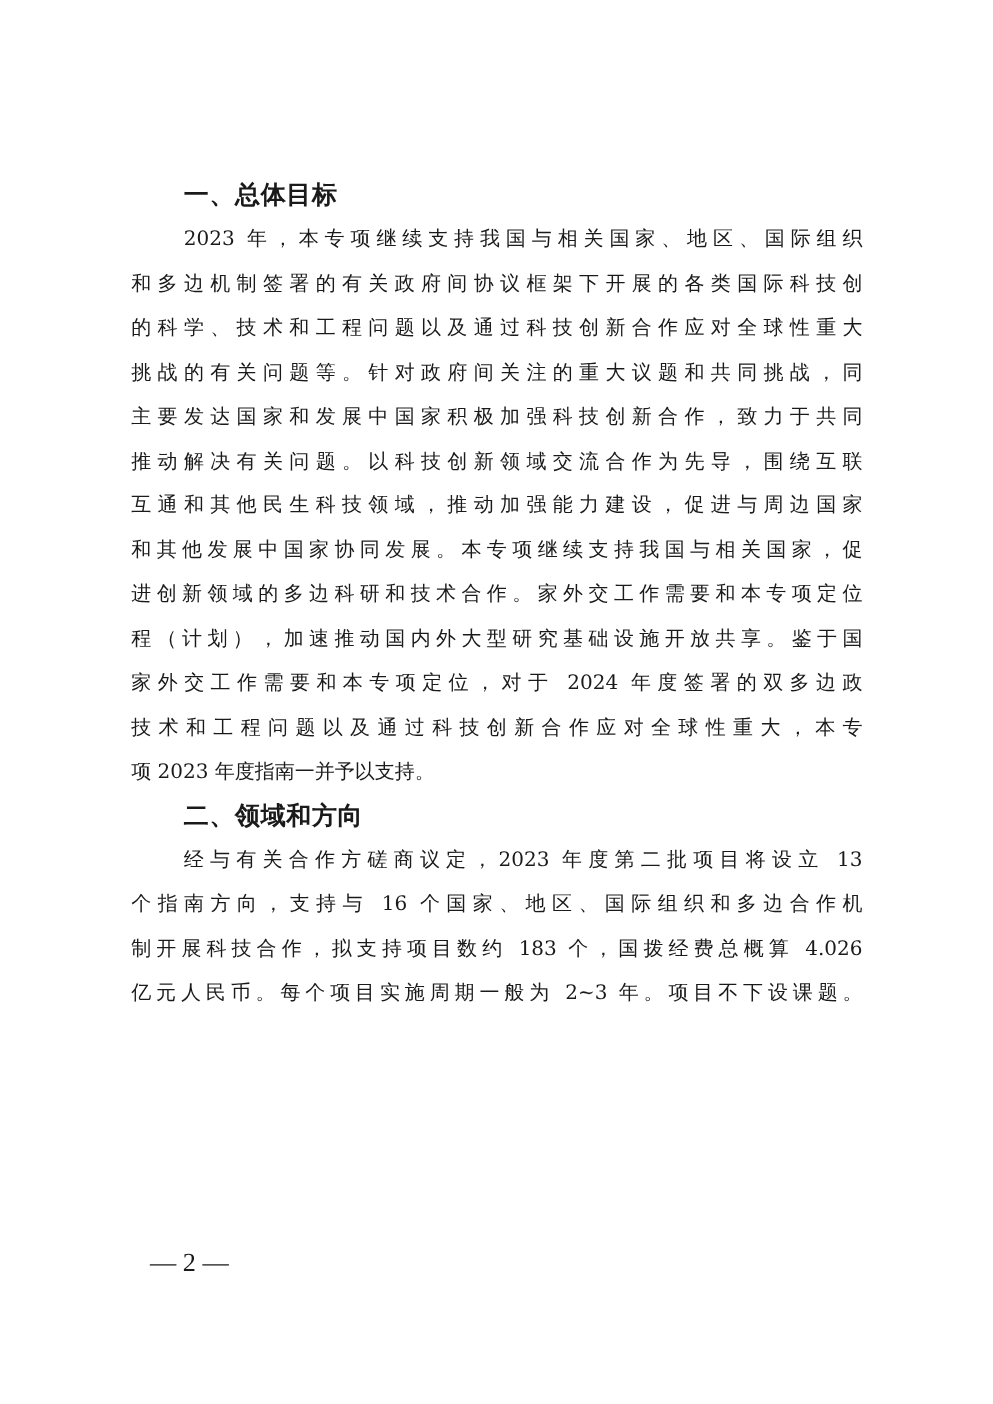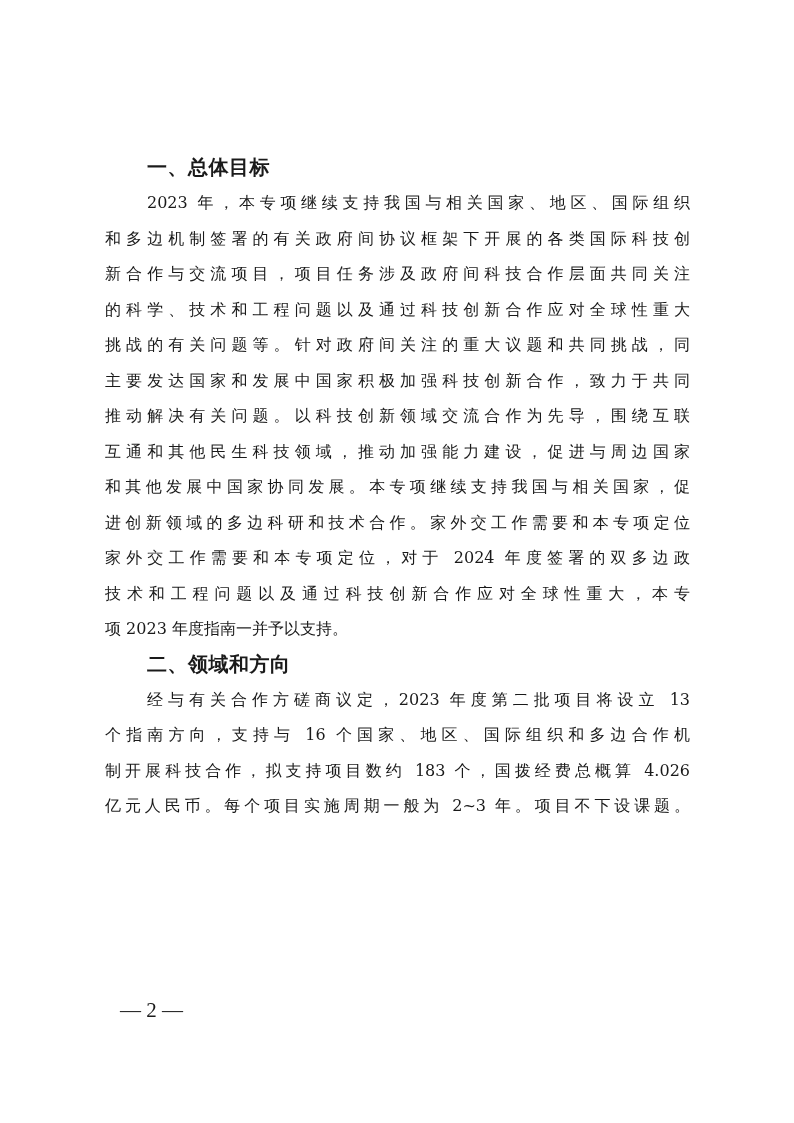"一、总体目标" .page { margin-top: 12px -> none }
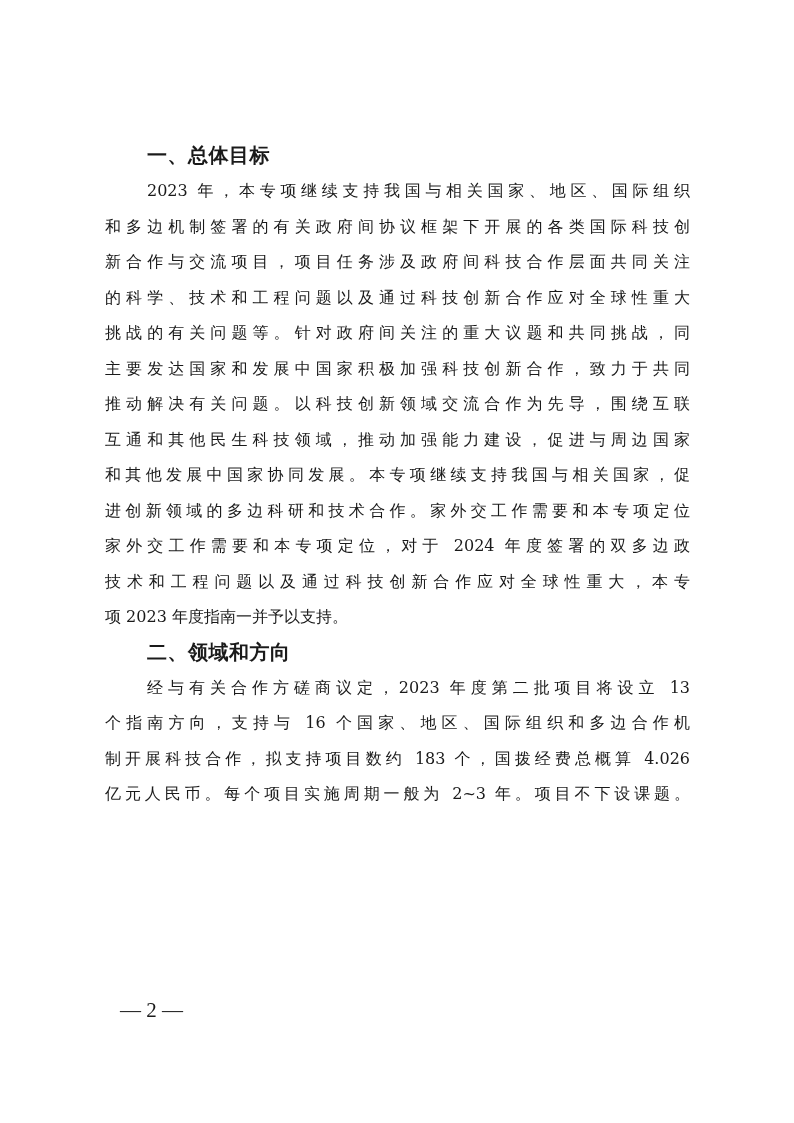"新合作与交流项目，项目任务涉及政府间科技合作层面共同关注" div.line { html: <div>新合作与交流项目，项目任务涉及政府间科技合作层面共同关注</div> -> none }
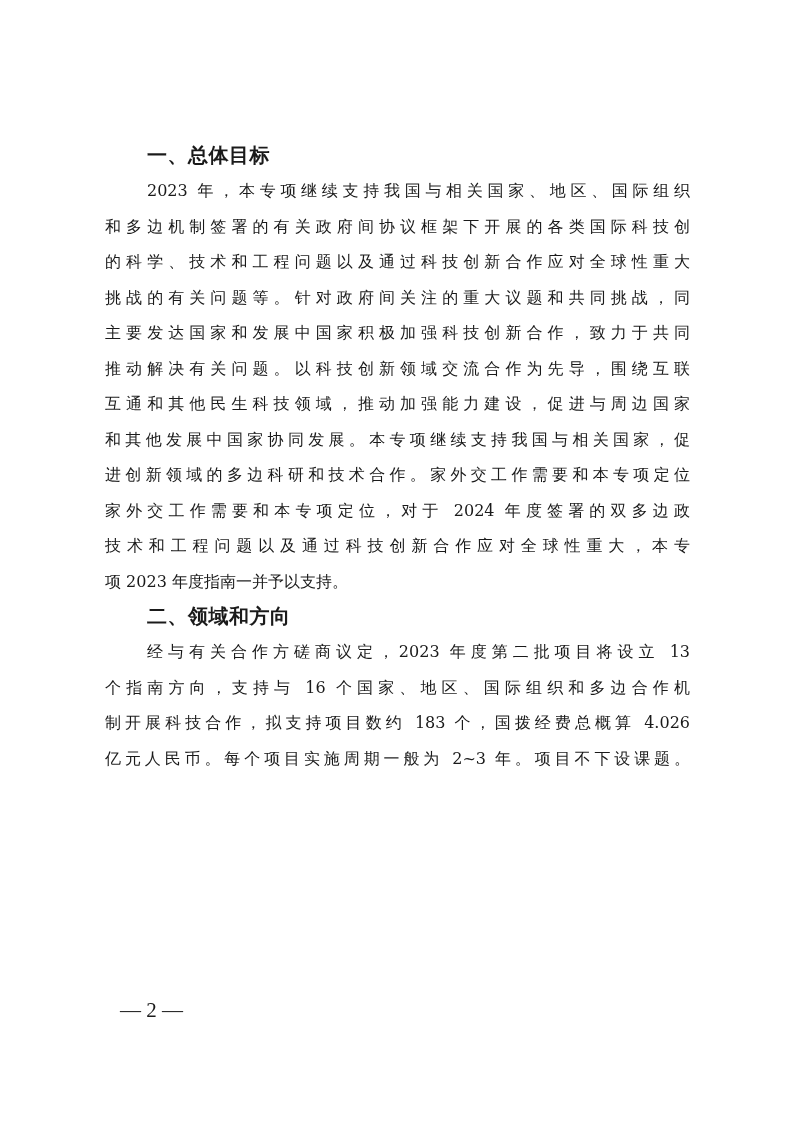"程（计划），加速推动国内外大型研究基础设施开放共享。鉴于国" div.line { html: none -> <div>程（计划），加速推动国内外大型研究基础设施开放共享。鉴于国</div> }
